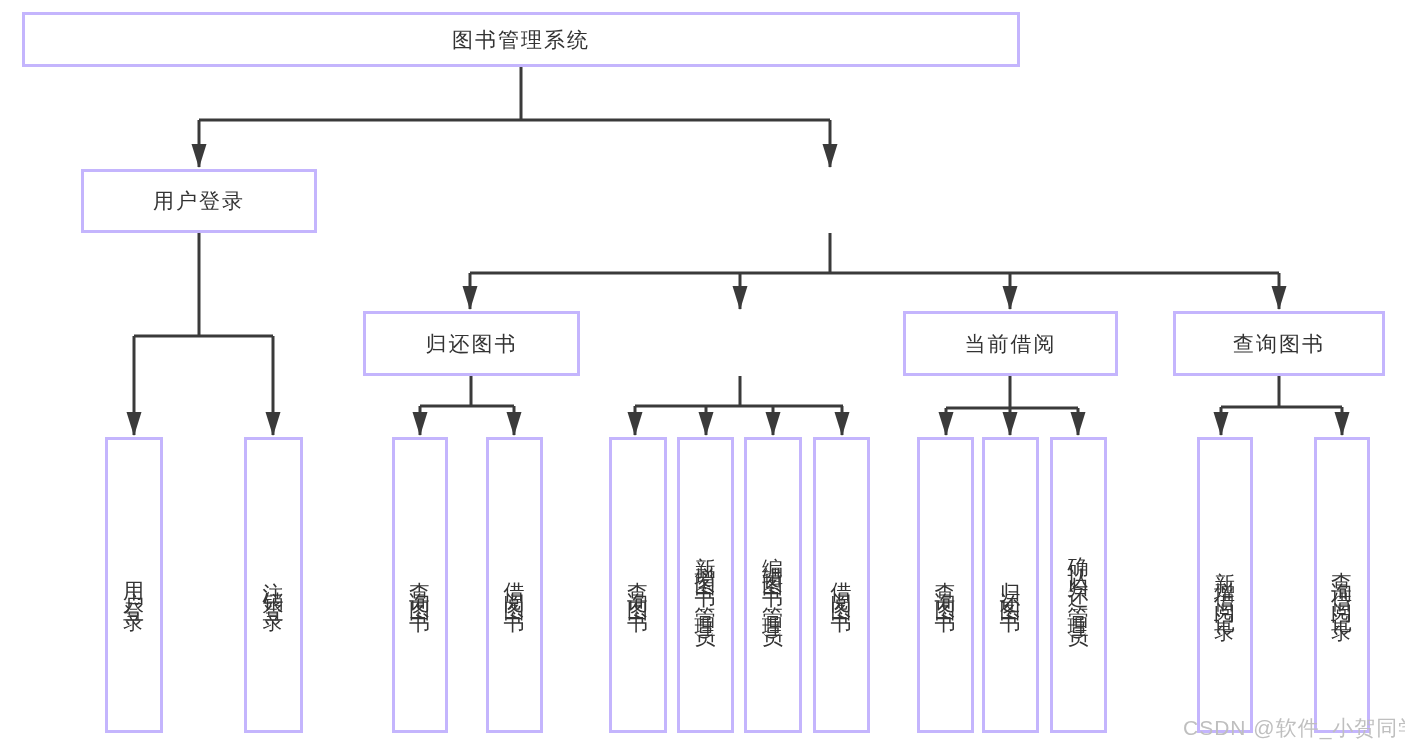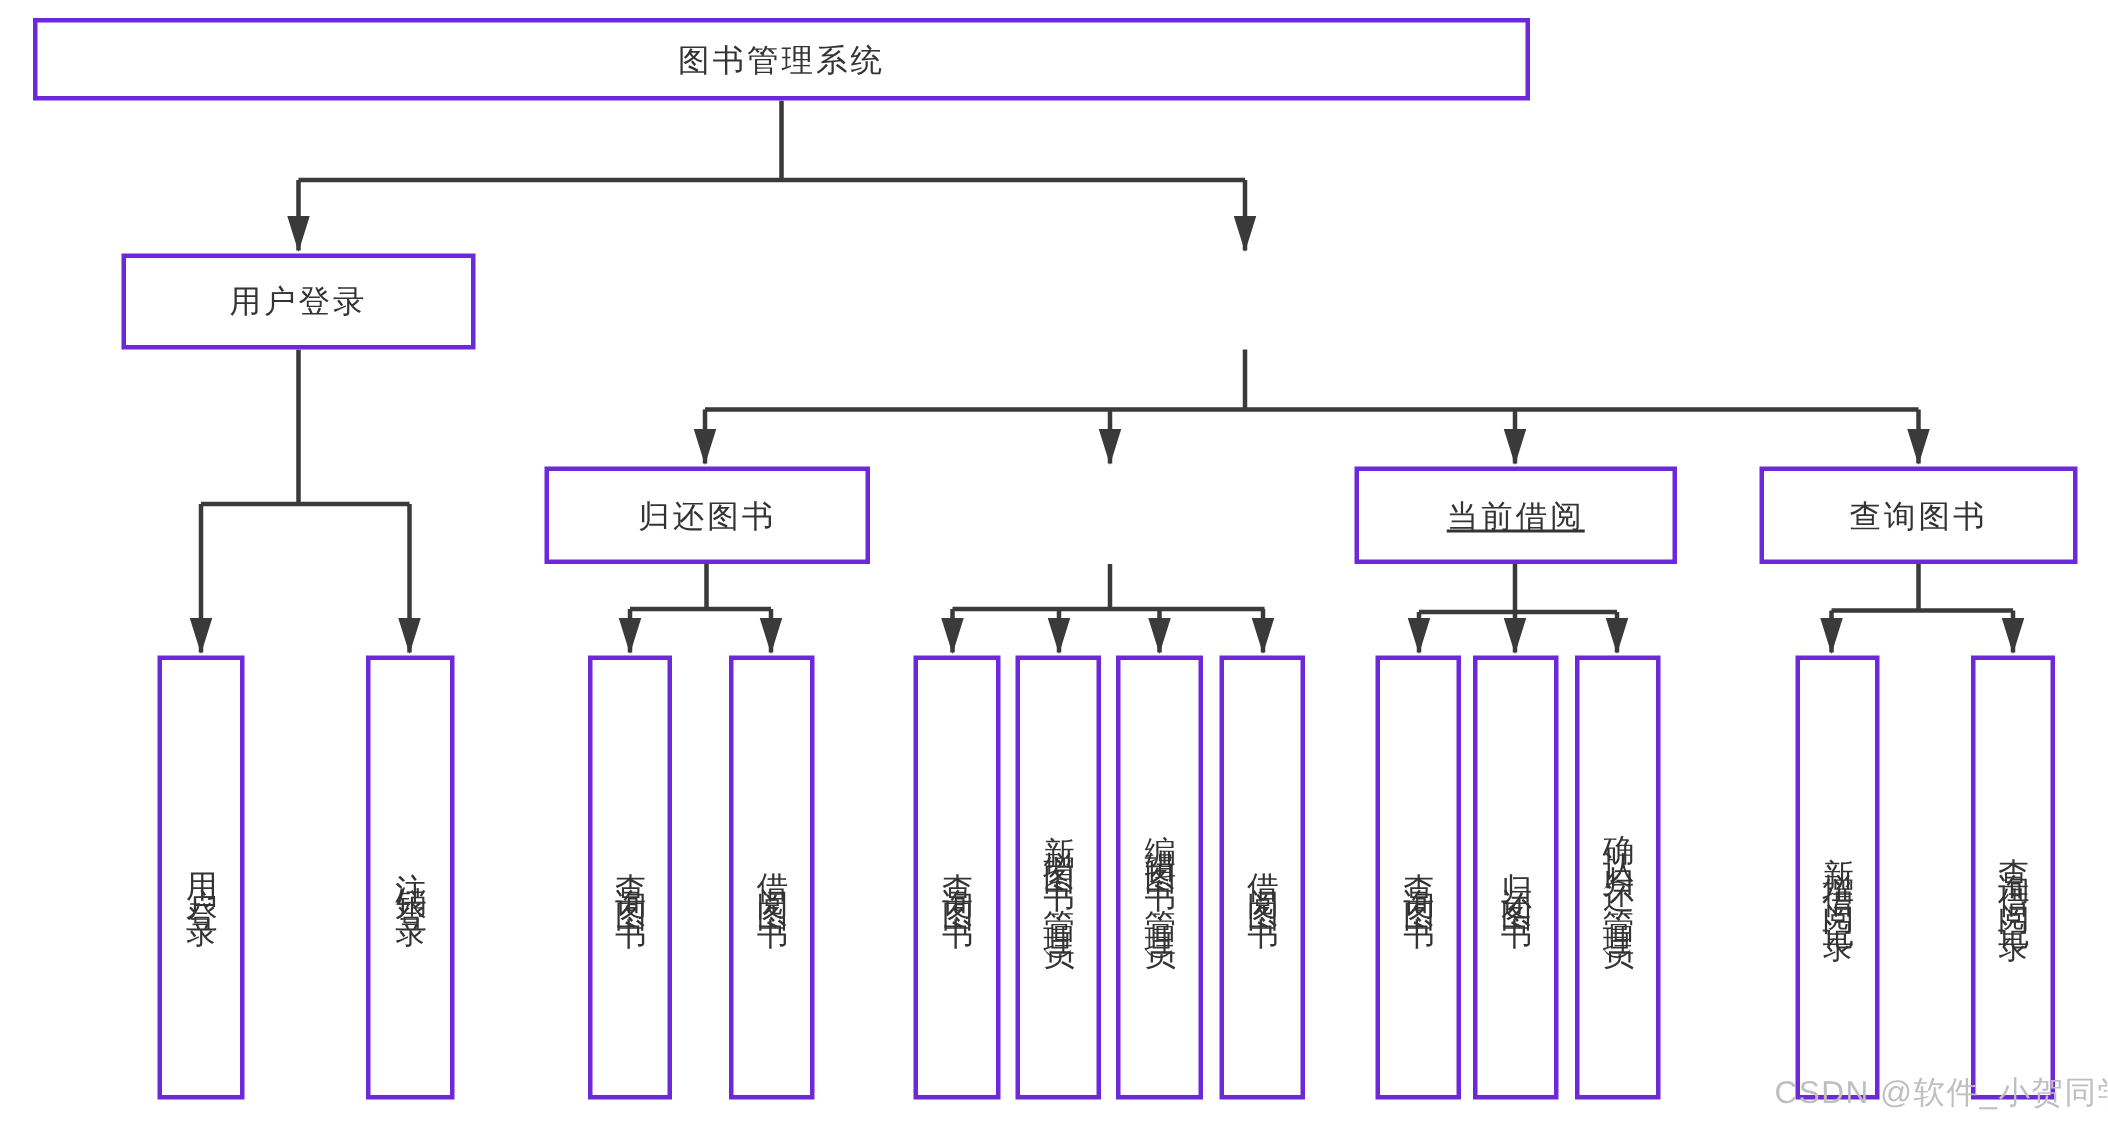"图书管理系统" .node { border: 3px solid #6d28d9 -> 3px solid #c4b5fd }
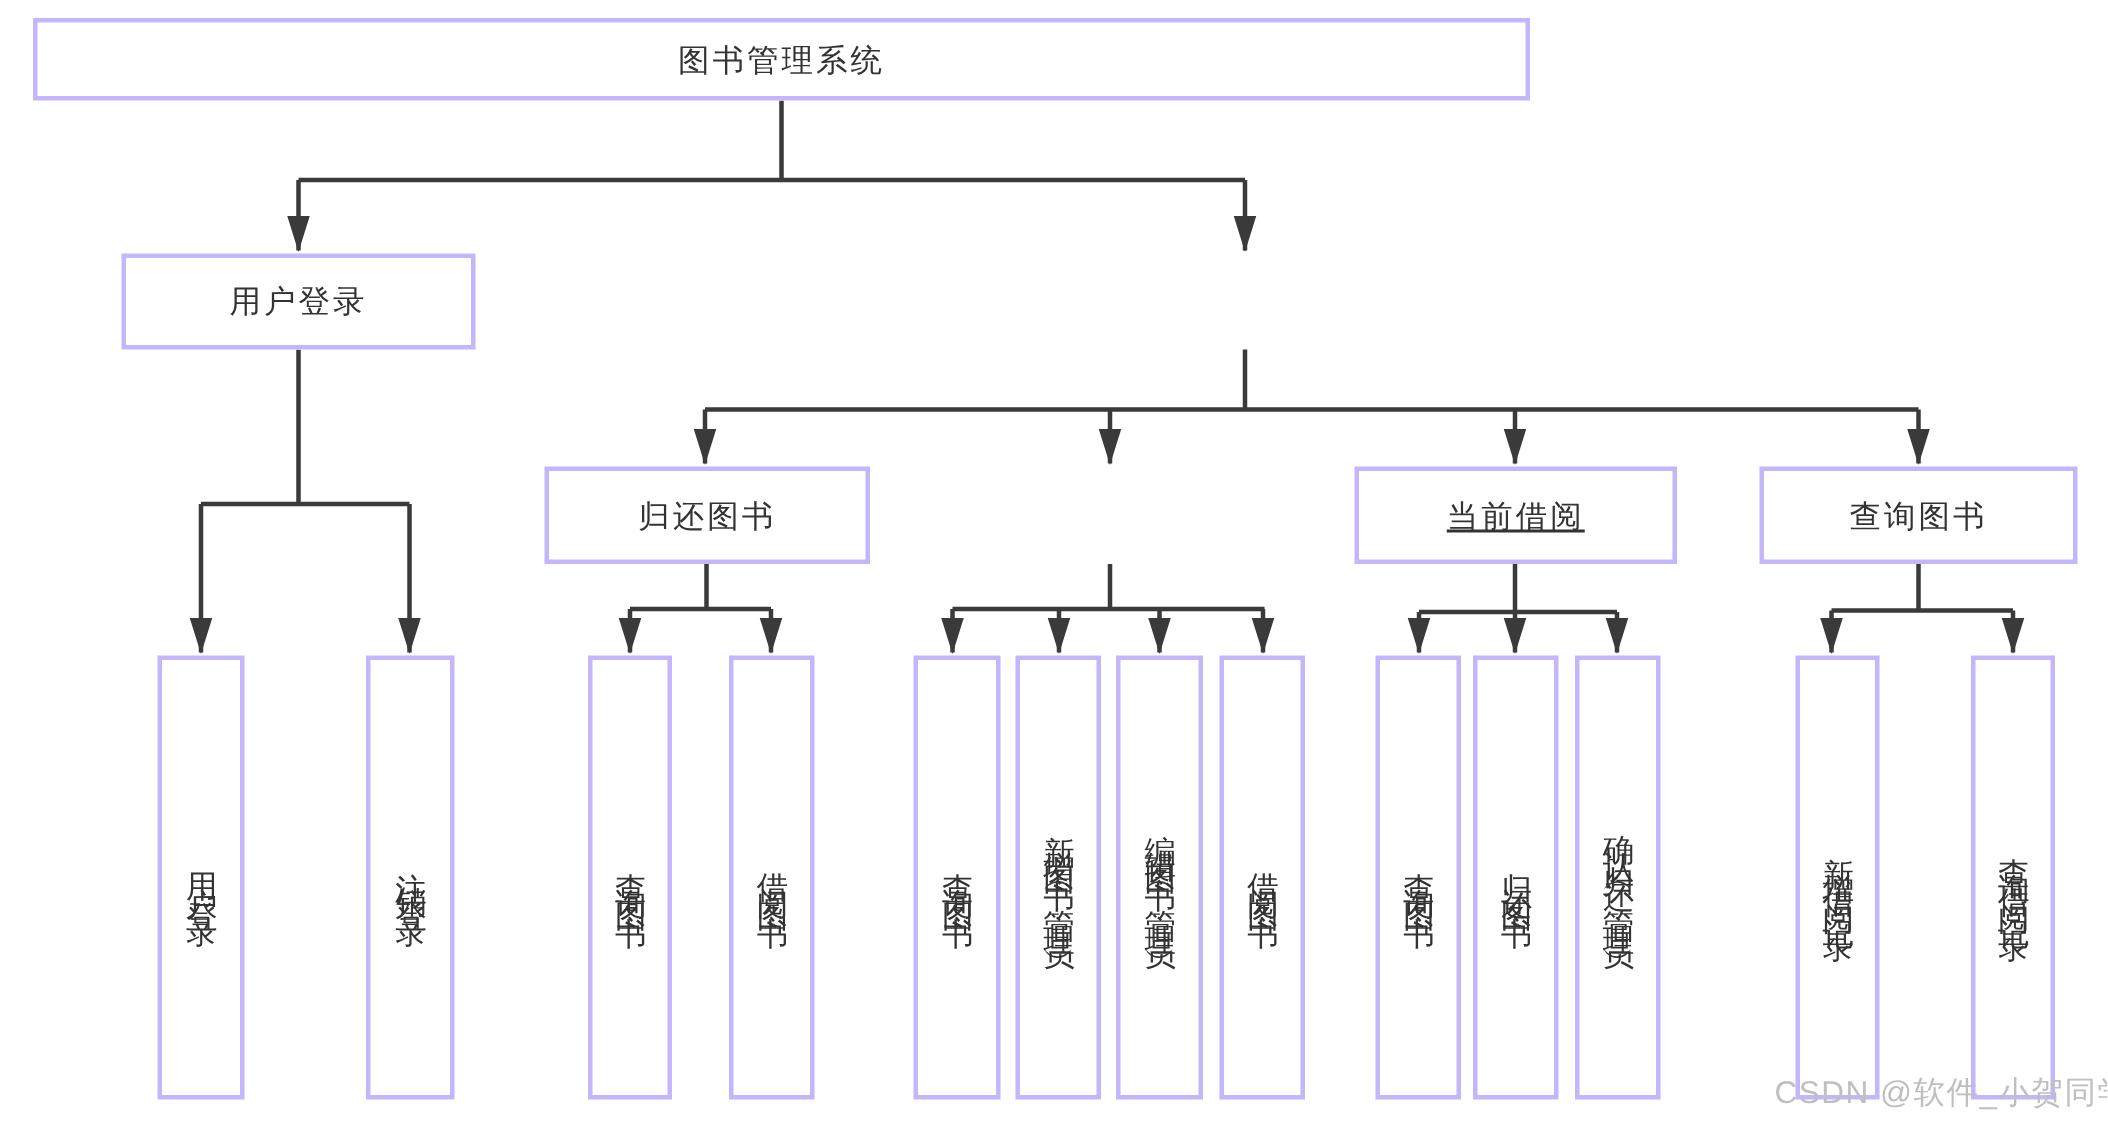"当前借阅" div.node { text-decoration: underline -> none }
